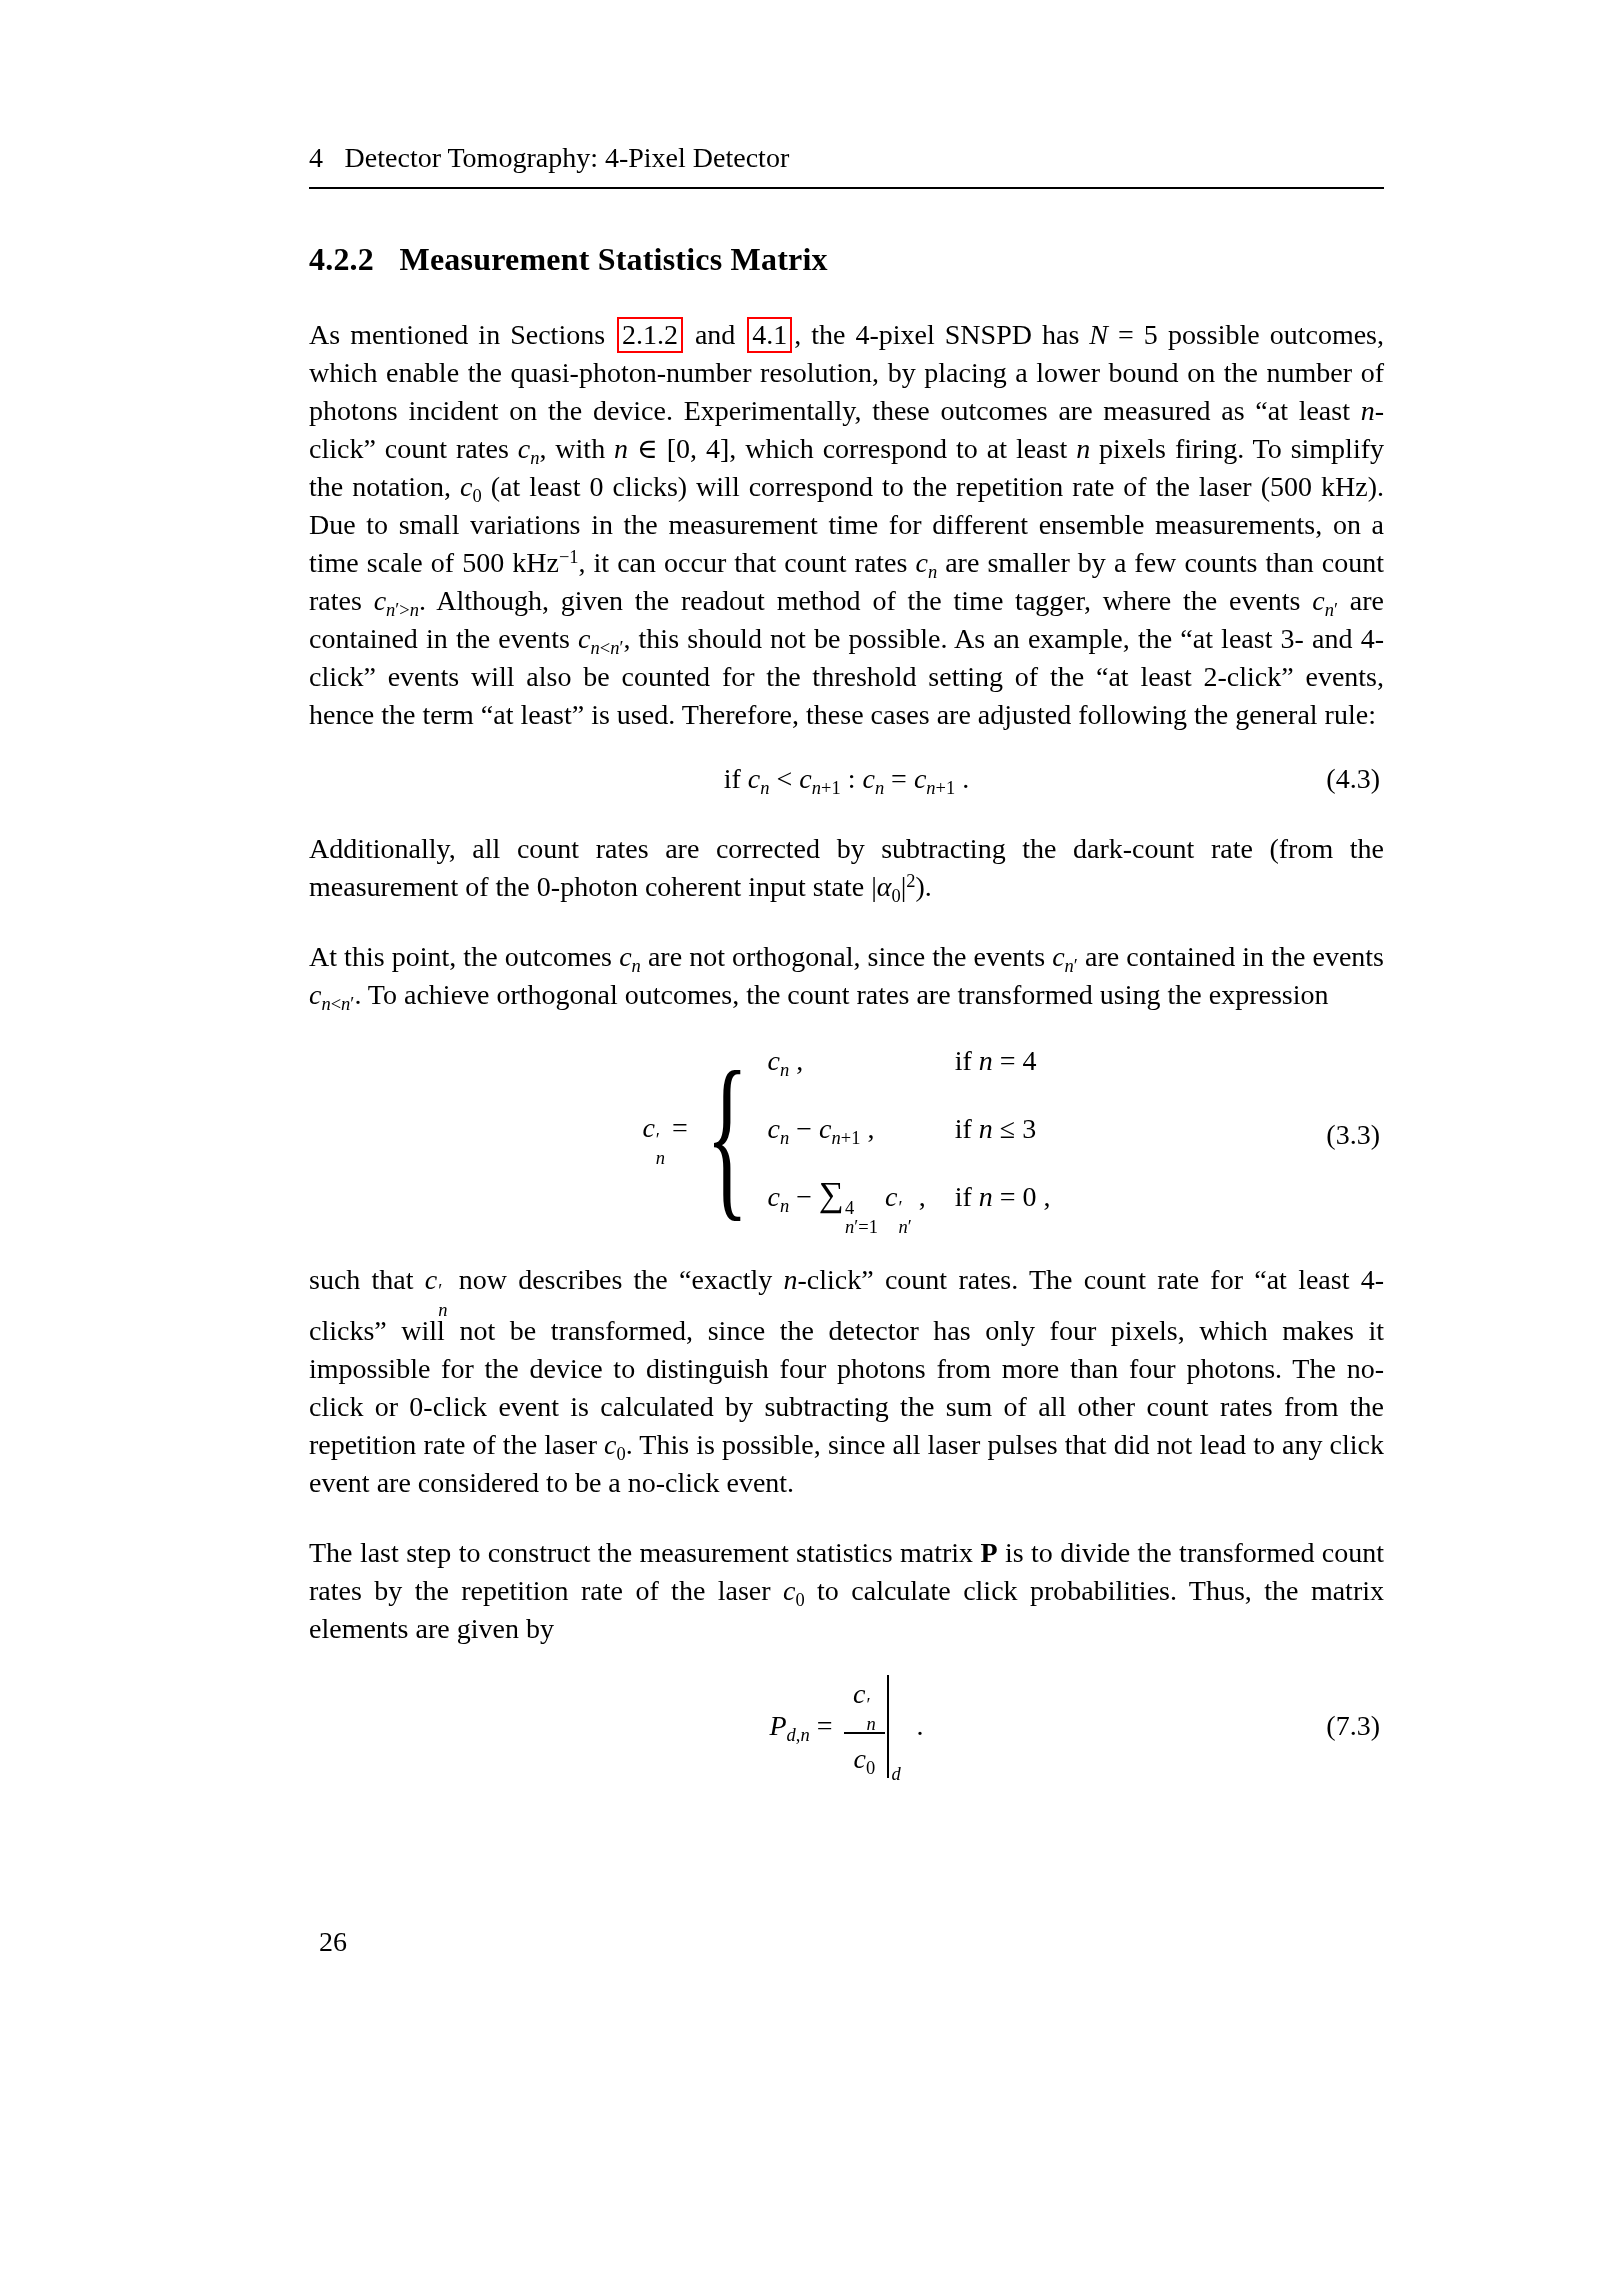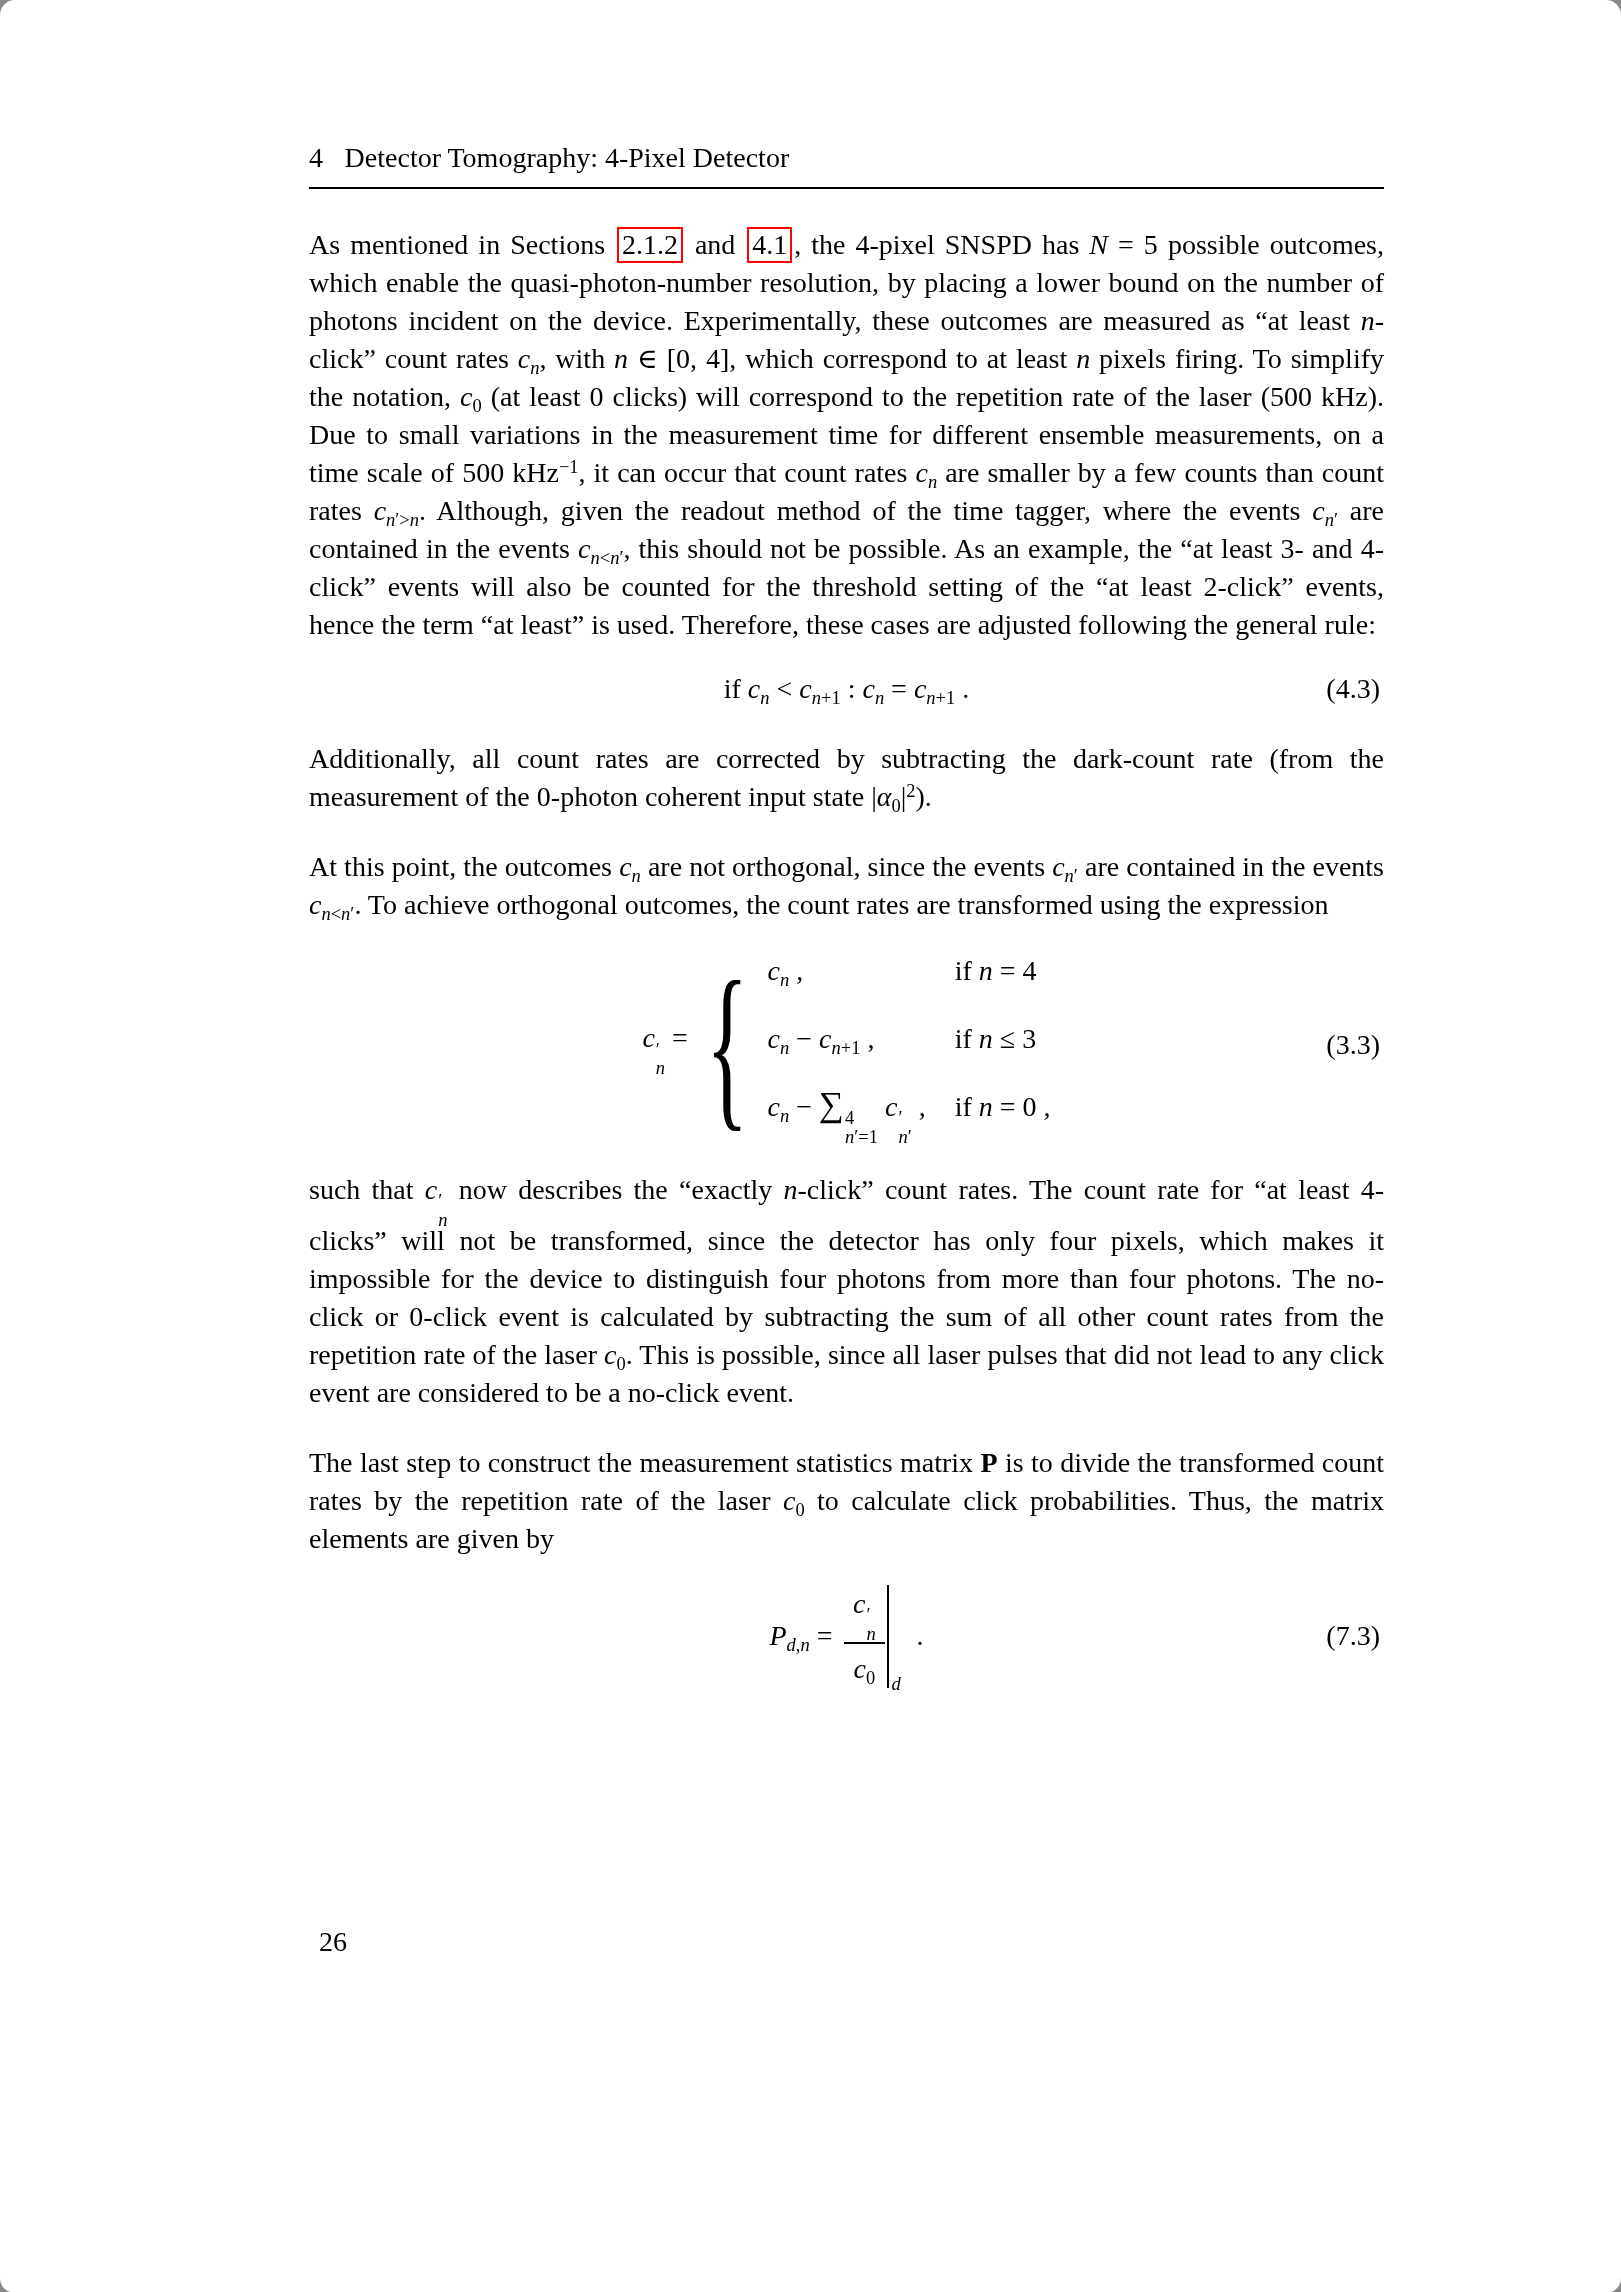"4 Detector Tomography: 4-Pixel Detector" .page { border-radius: 15px -> none }
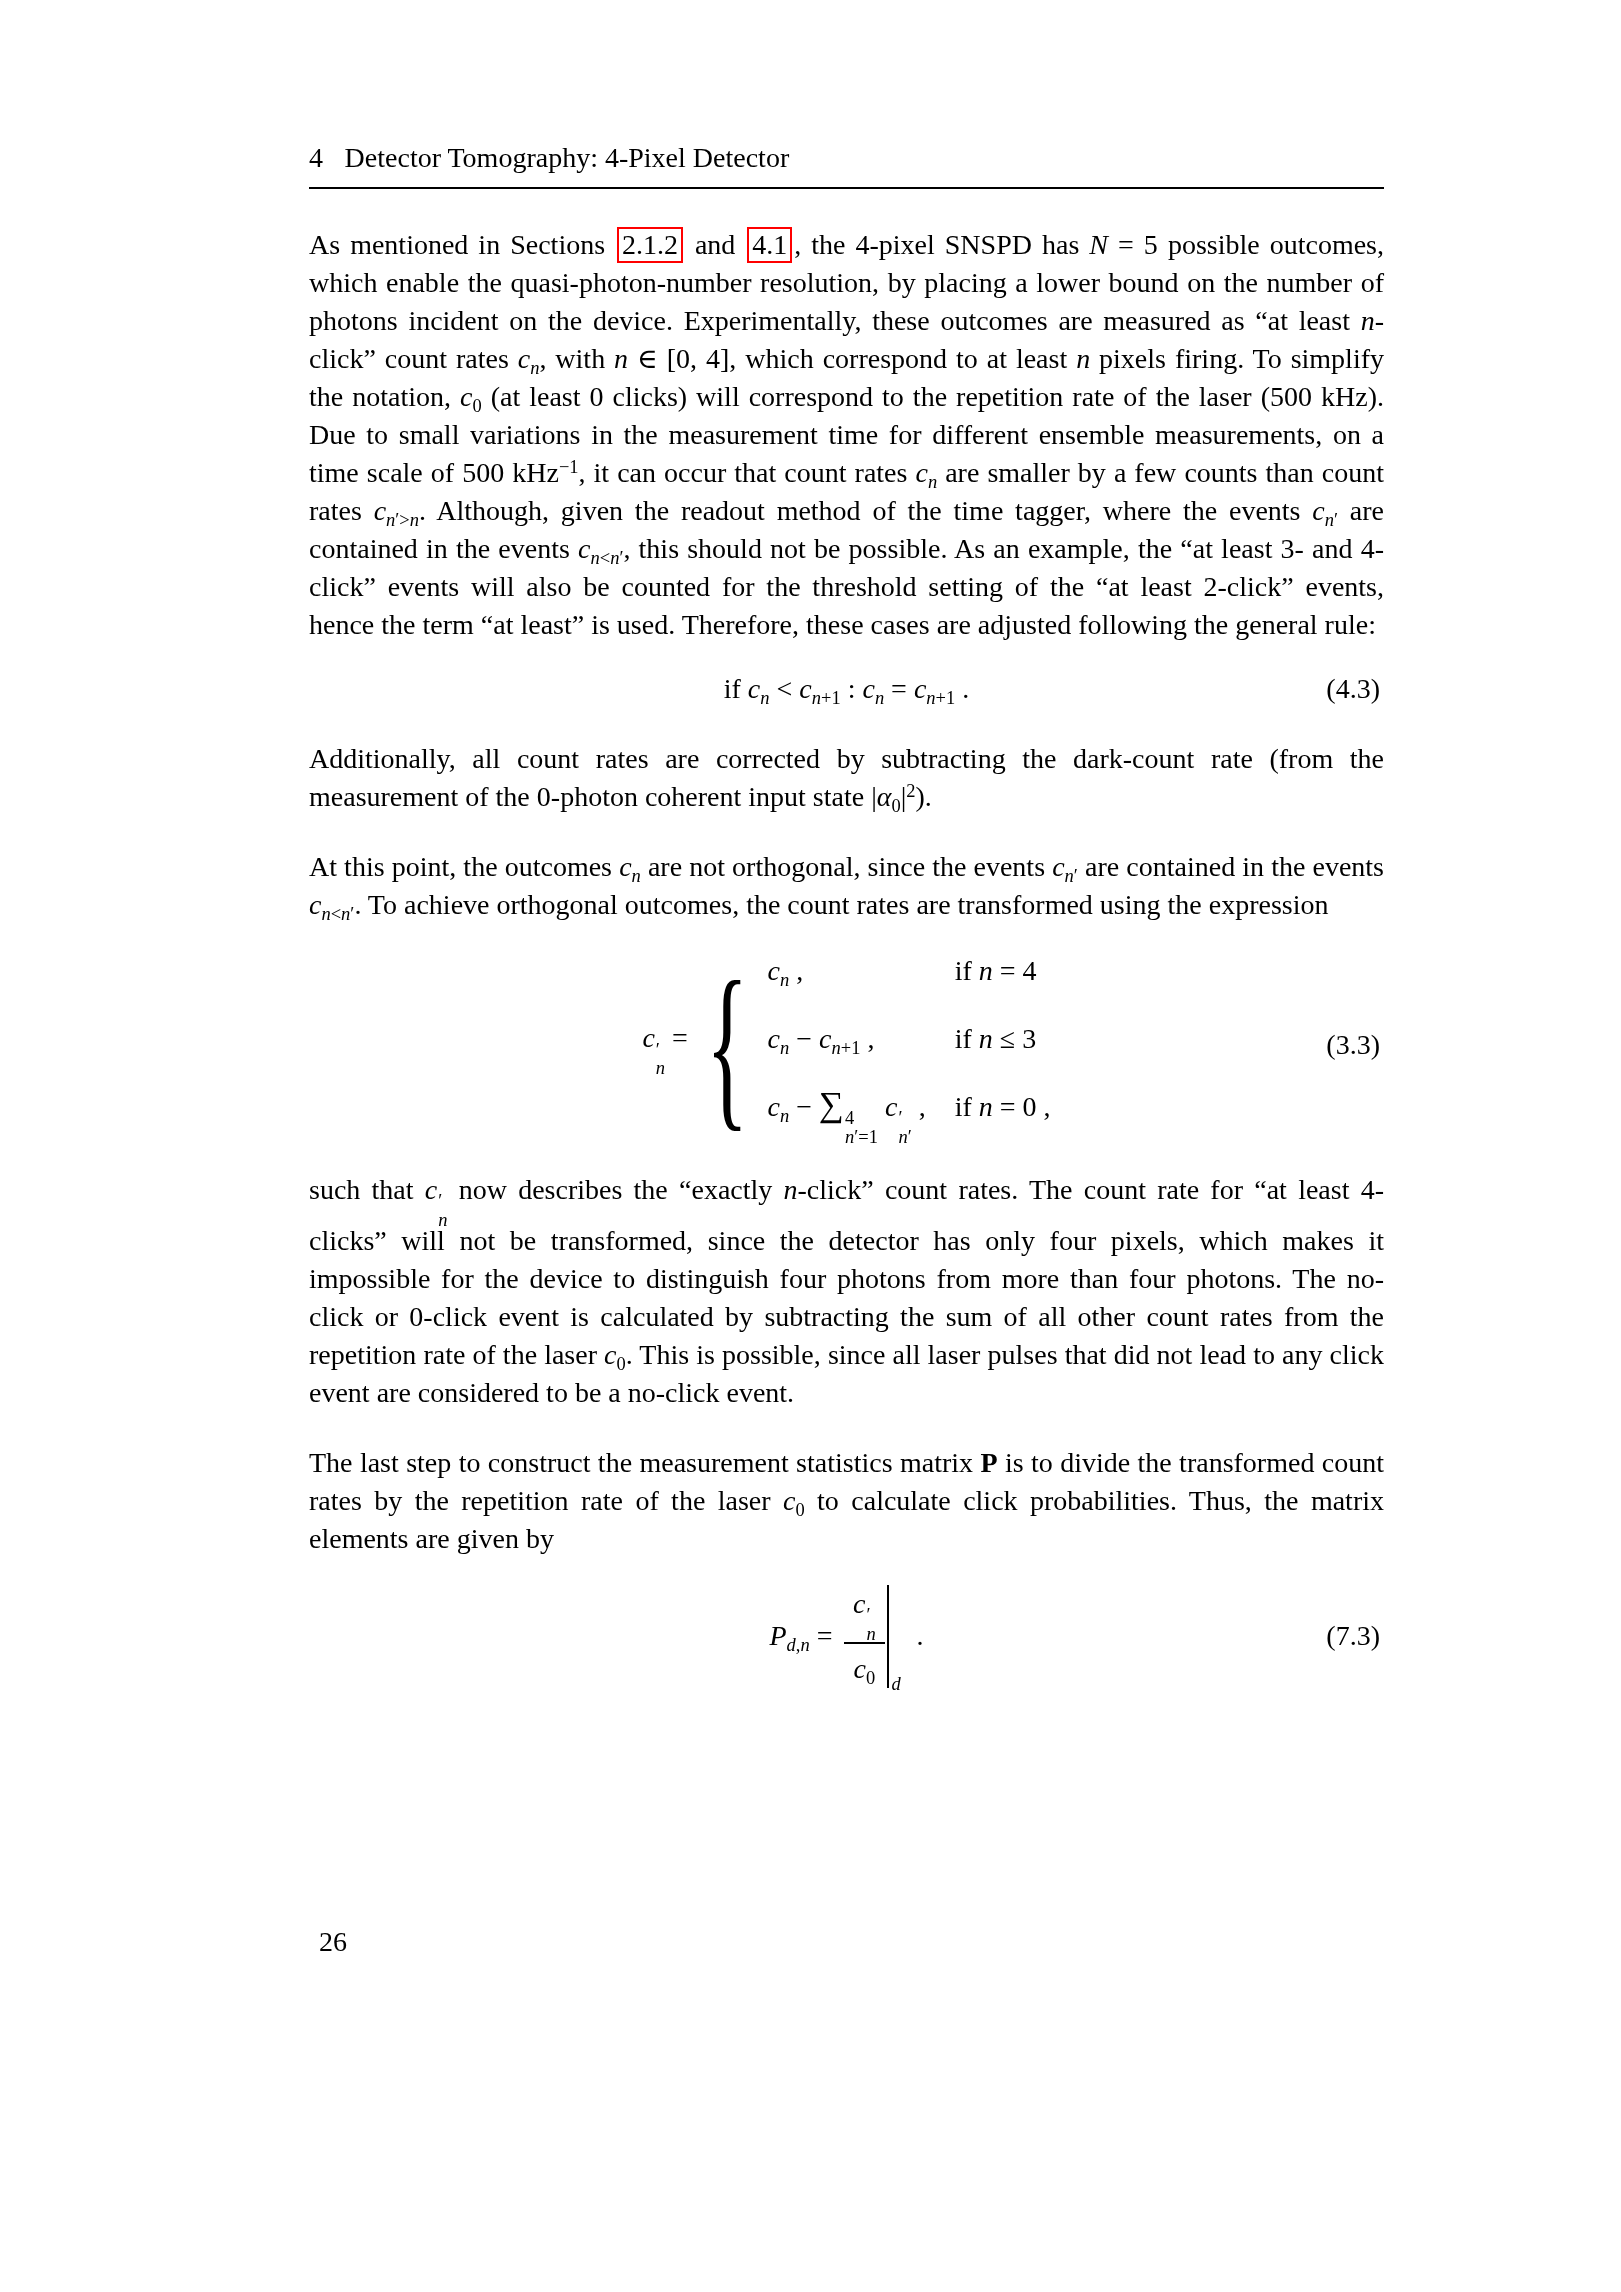"4.2.2 Measurement Statistics Matrix" h2.section-heading { html: none -> <h2> <span>4.2.2</span><span>Measurement Statistics Matrix</span> </h2> }
